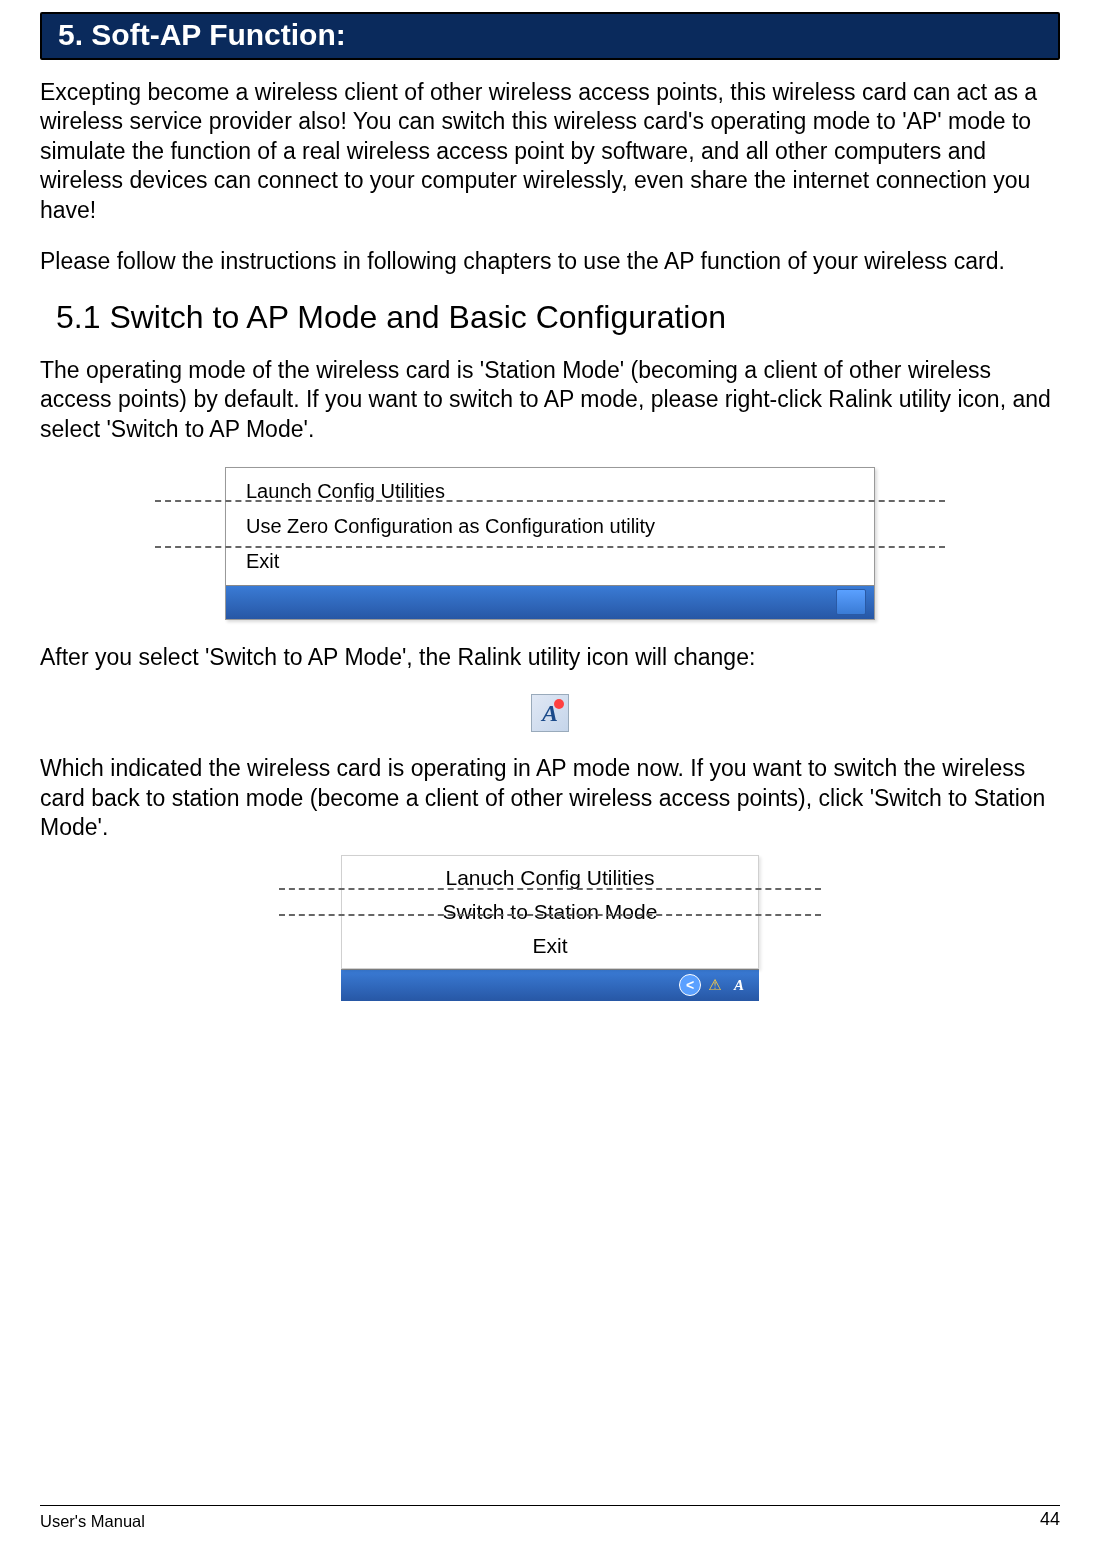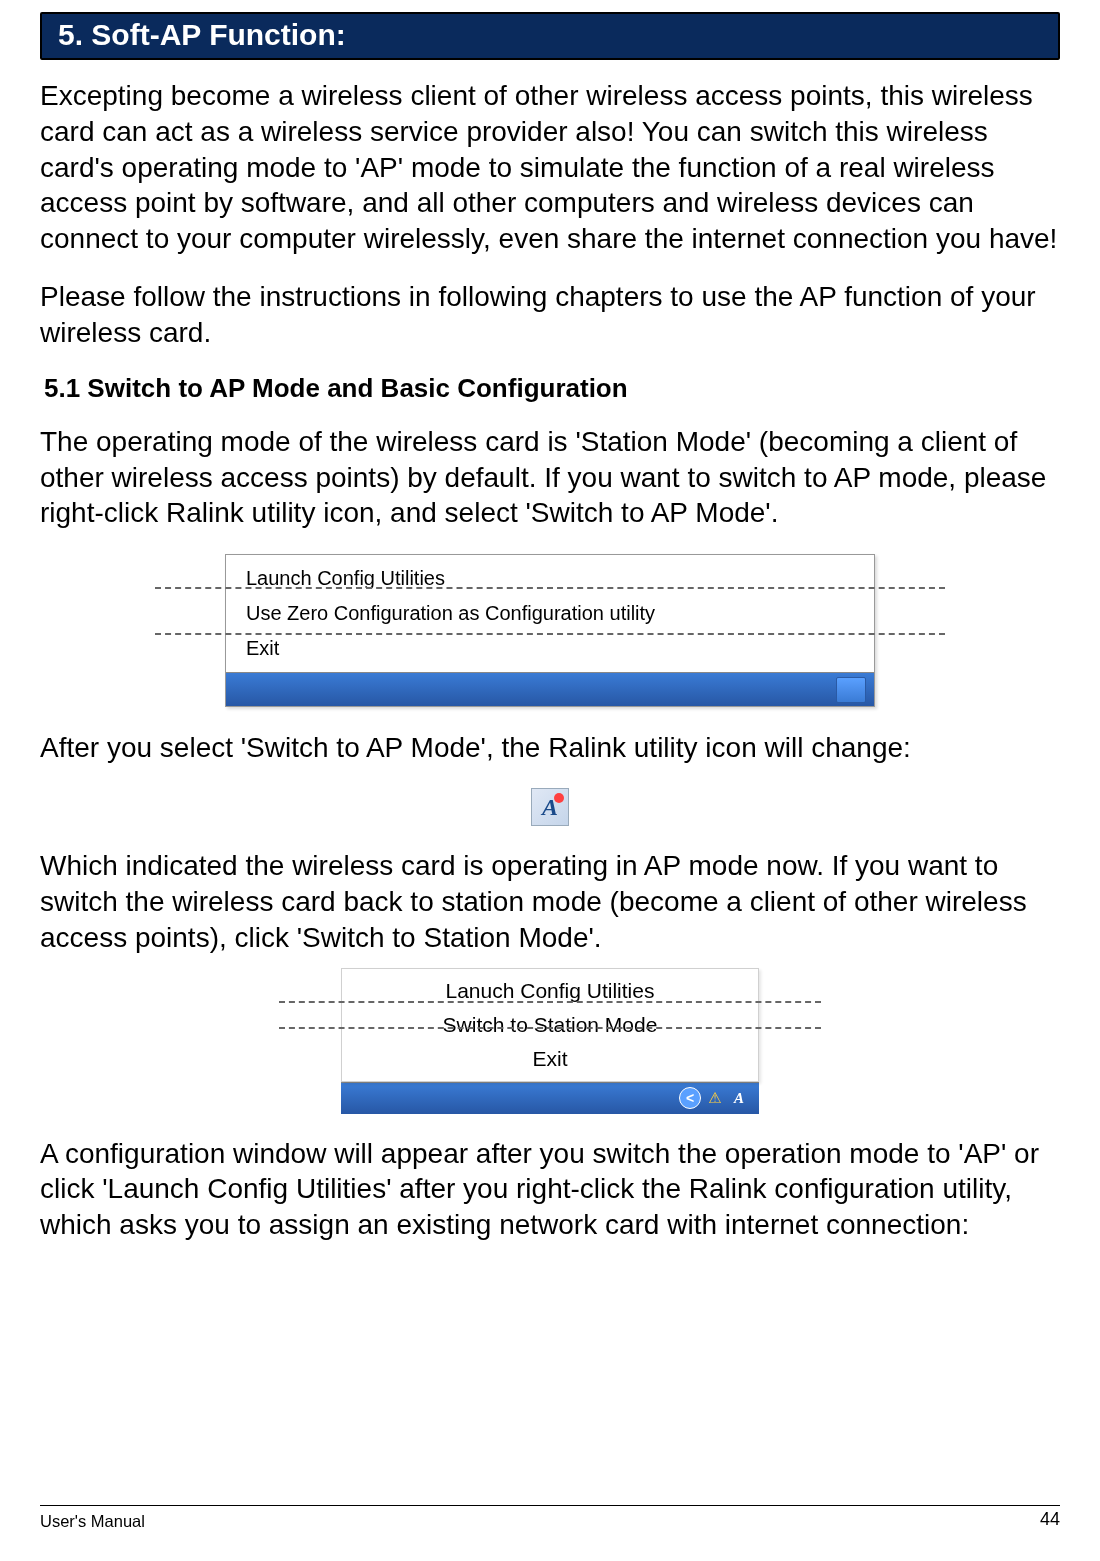"Excepting become a wireless client" .body-text { font-size: 28px -> 23px }
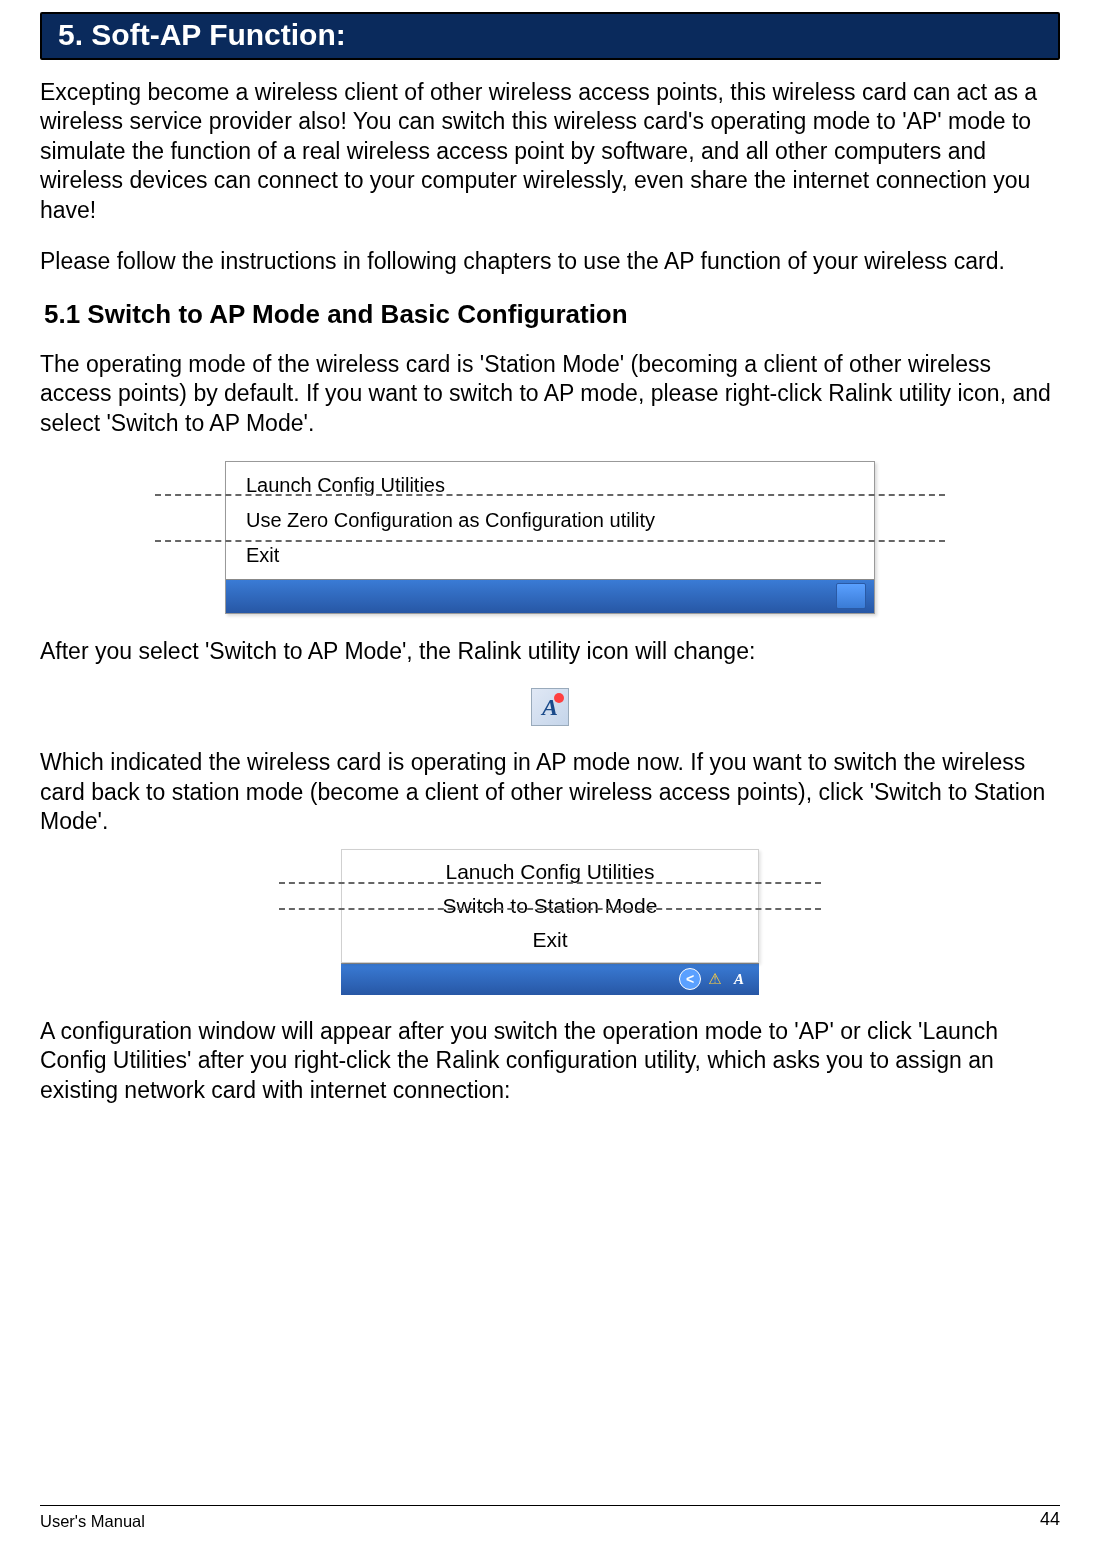"5.1 Switch to AP Mode" .subheading { font-size: 26px -> 32px; font-weight: bold -> normal; margin: 10px 0 20px 4px -> 10px 0 20px 16px }
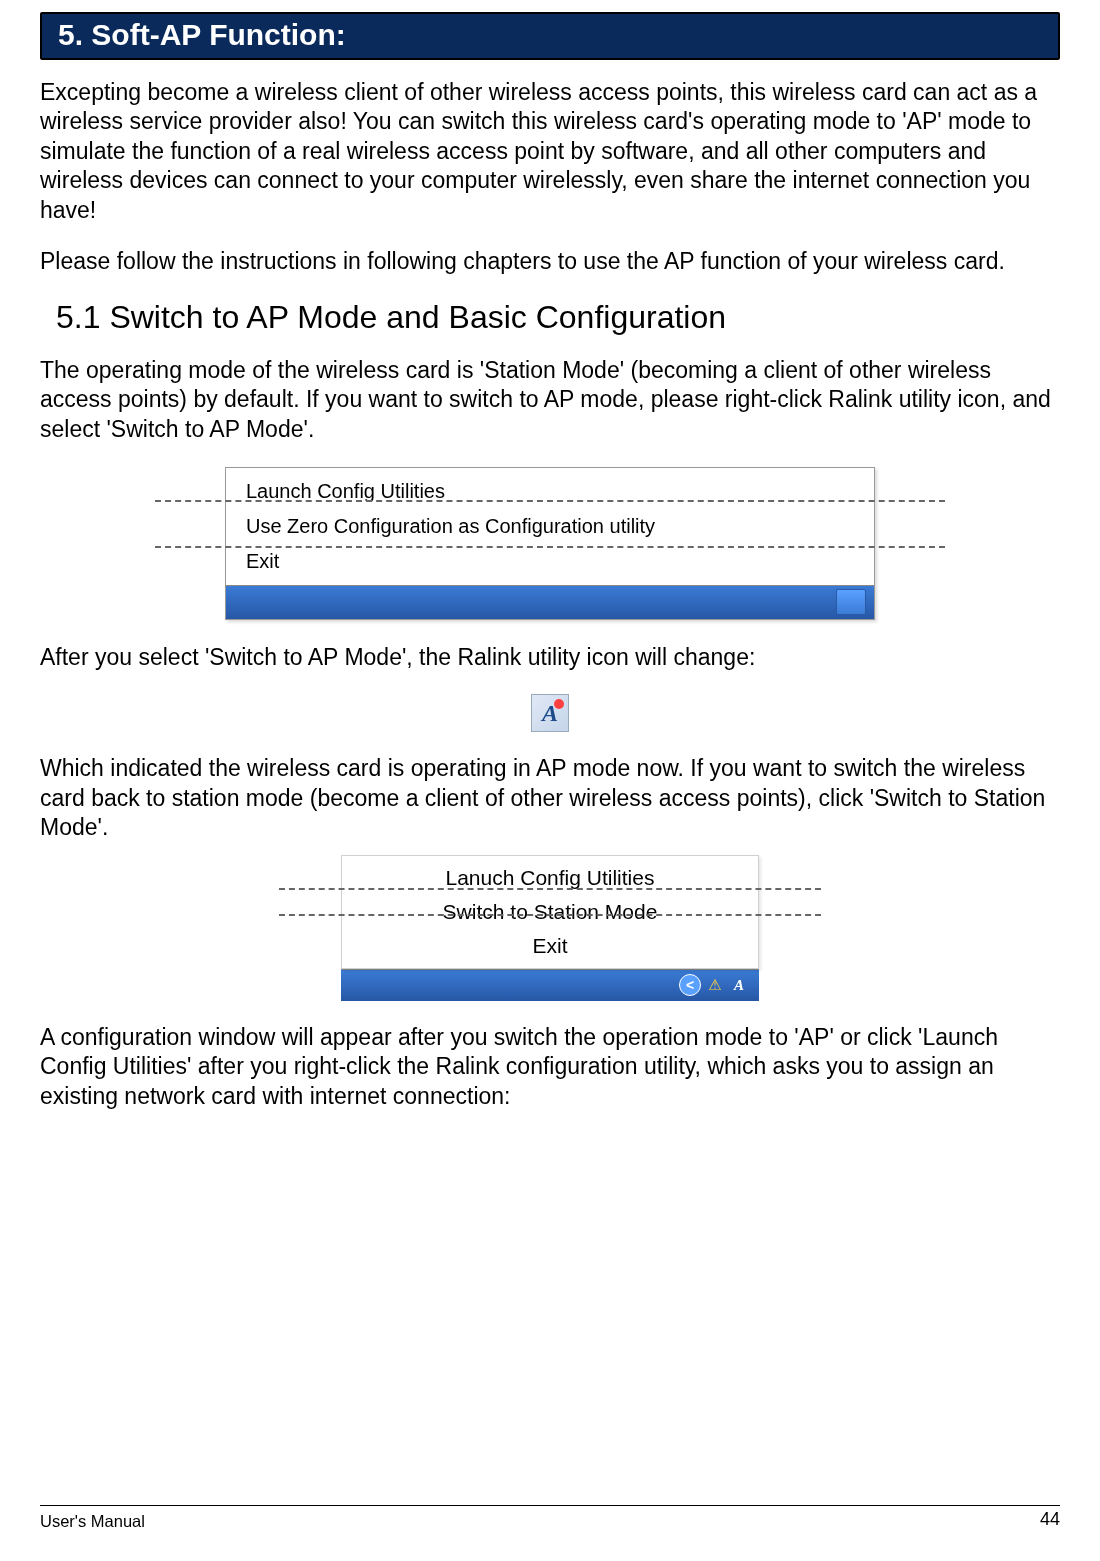"A configuration window will appear" p.body-text { html: <p>A configuration window will appear after you switch the operation mode to 'AP' or click 'Launch Config Utilities' after you right-click the Ralink configuration utility, which asks you to assign an existing network card with internet connection:</p> -> none }
